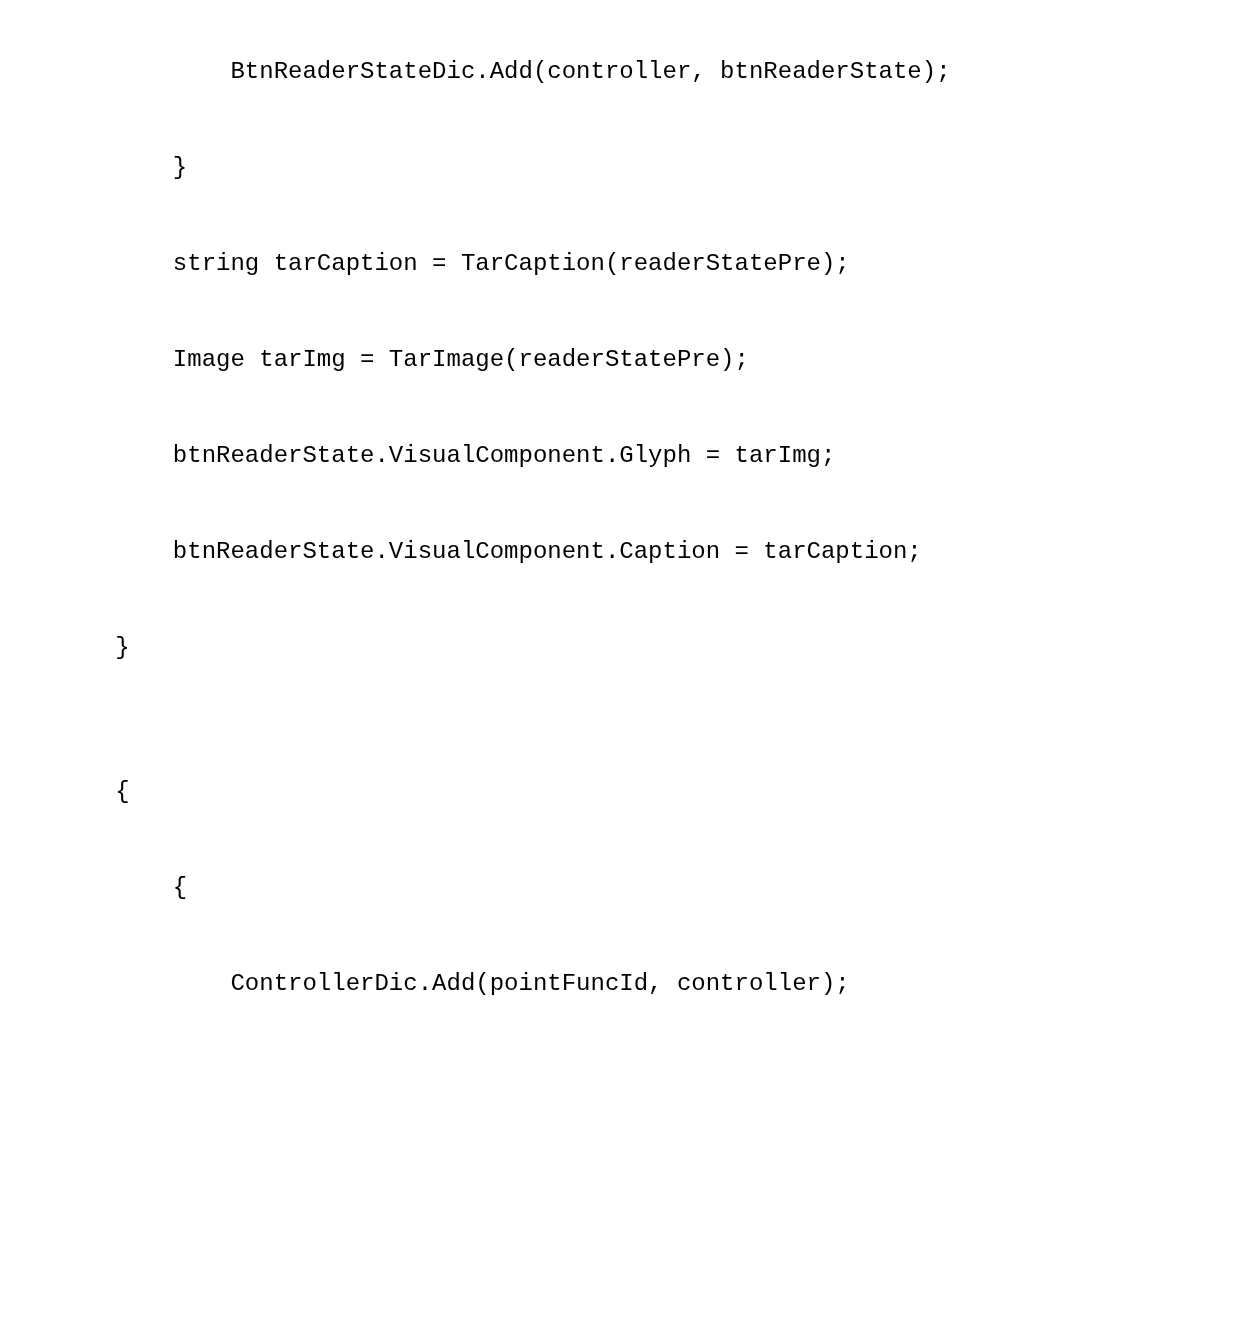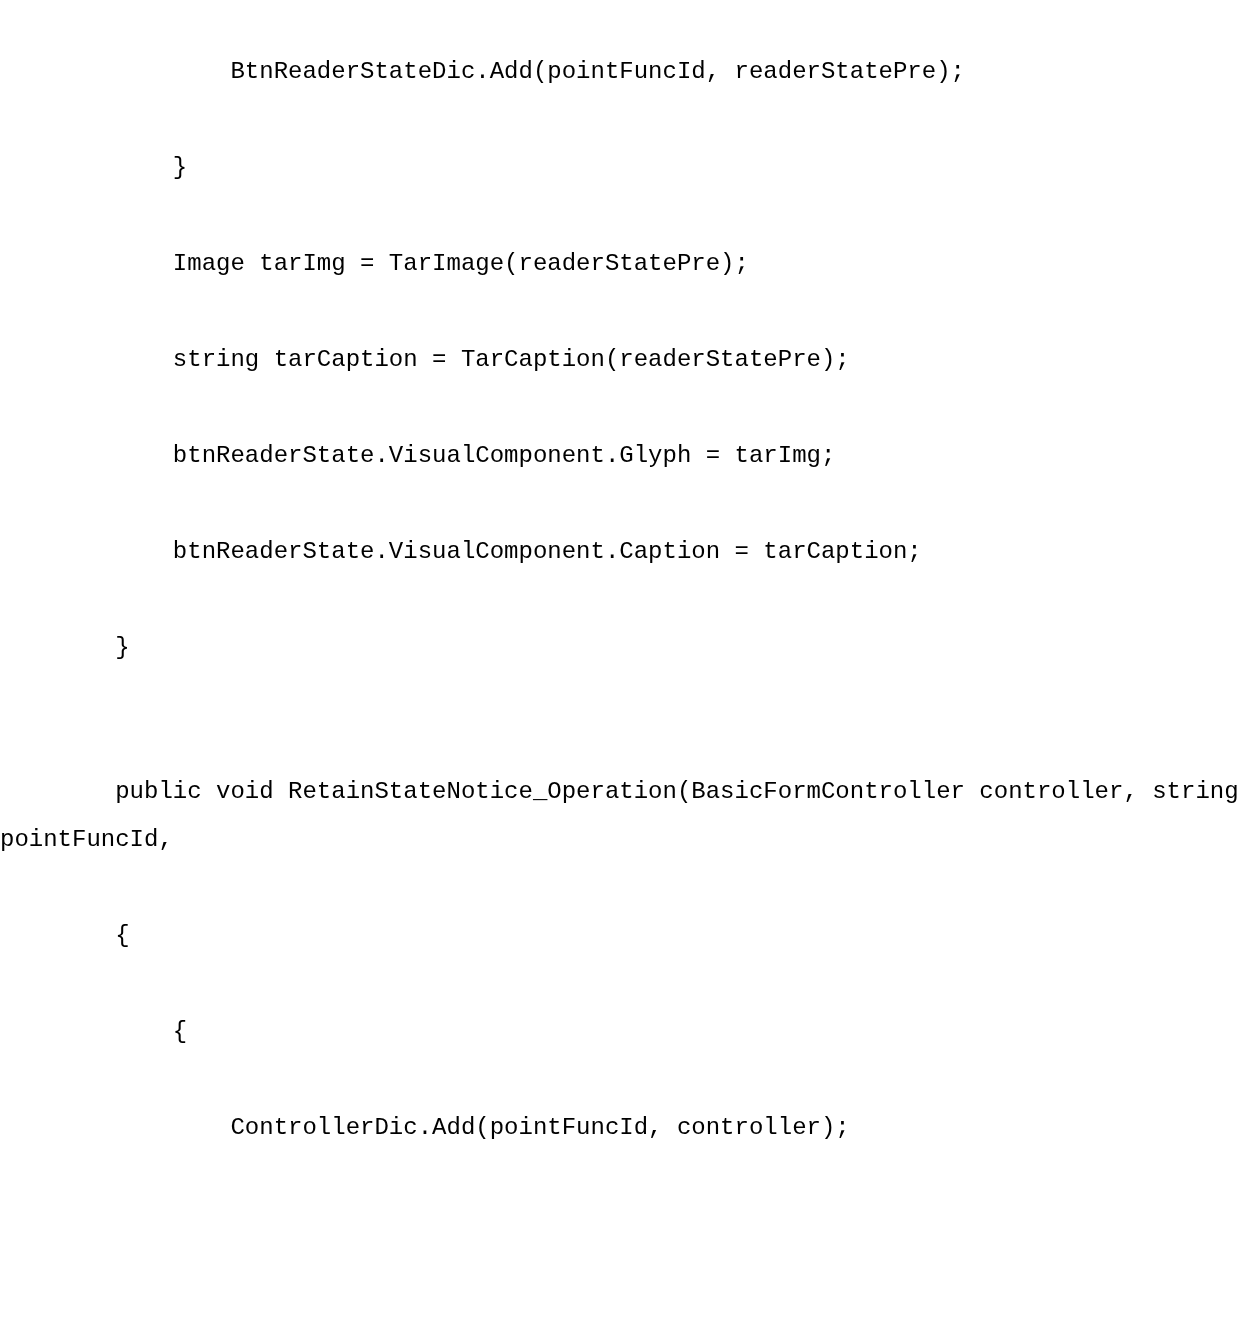"BtnReaderStateDic.Add(pointFuncId," span.code-line { text: pointFuncId, readerStatePre -> controller, btnReaderState }
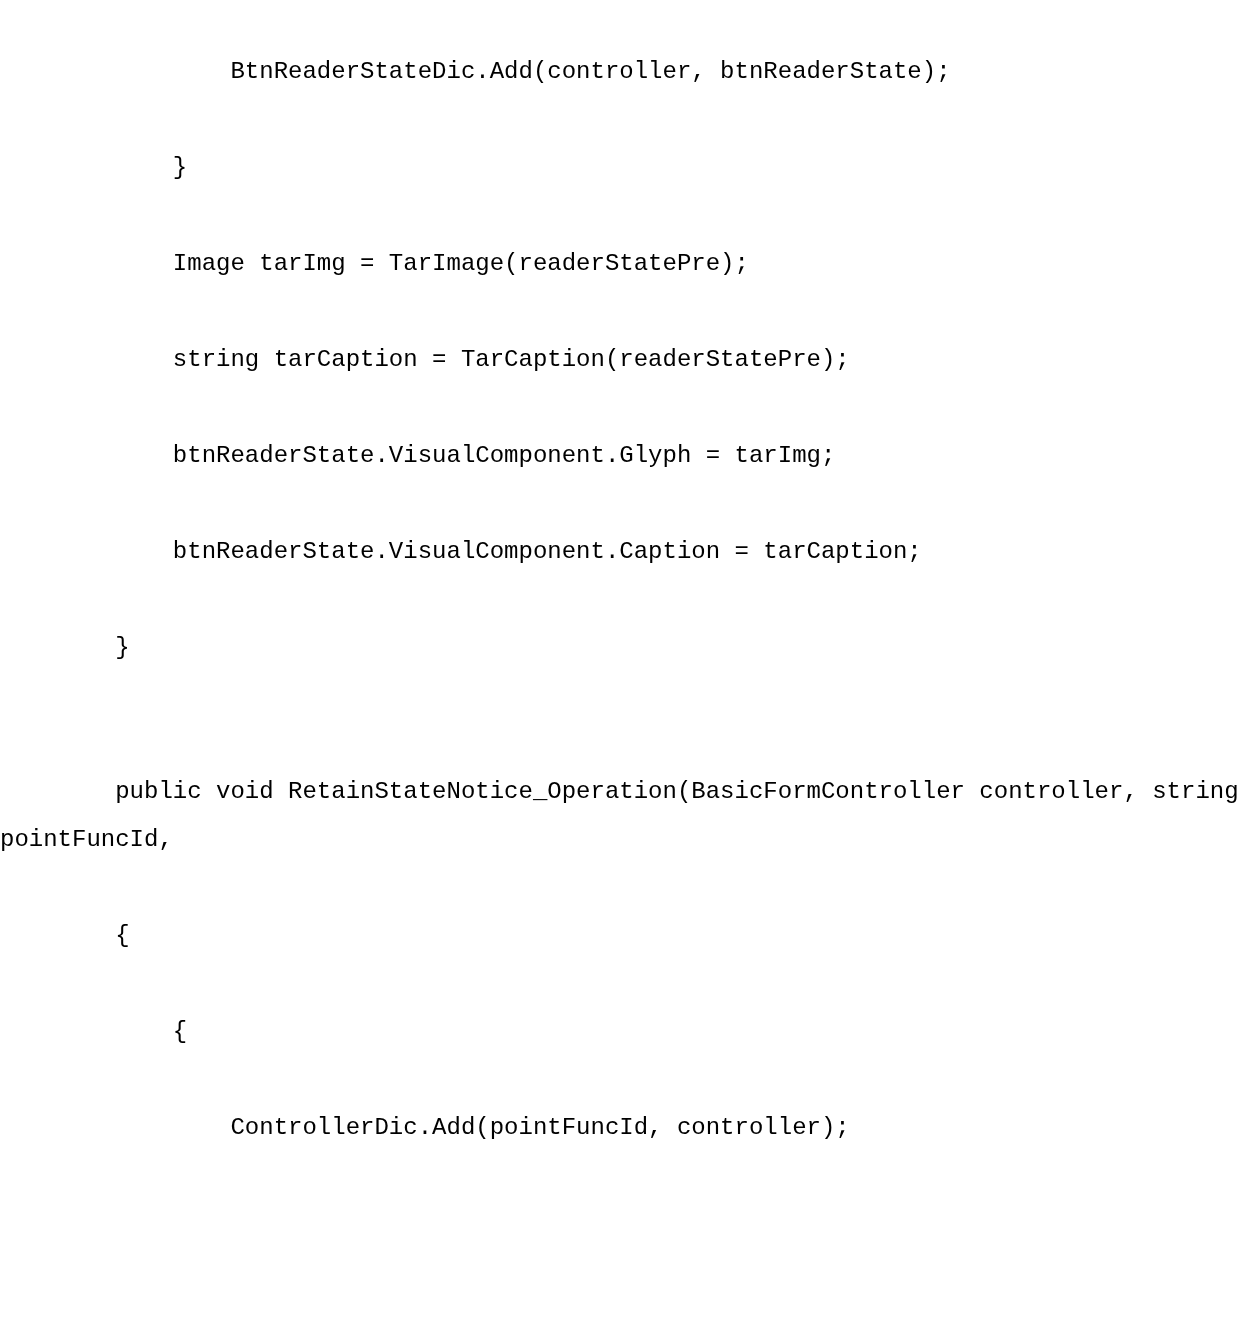"Image tarImg = TarImage(readerStatePre);" span.code-line { order: before "string tarCaption =" -> after "string tarCaption =" }
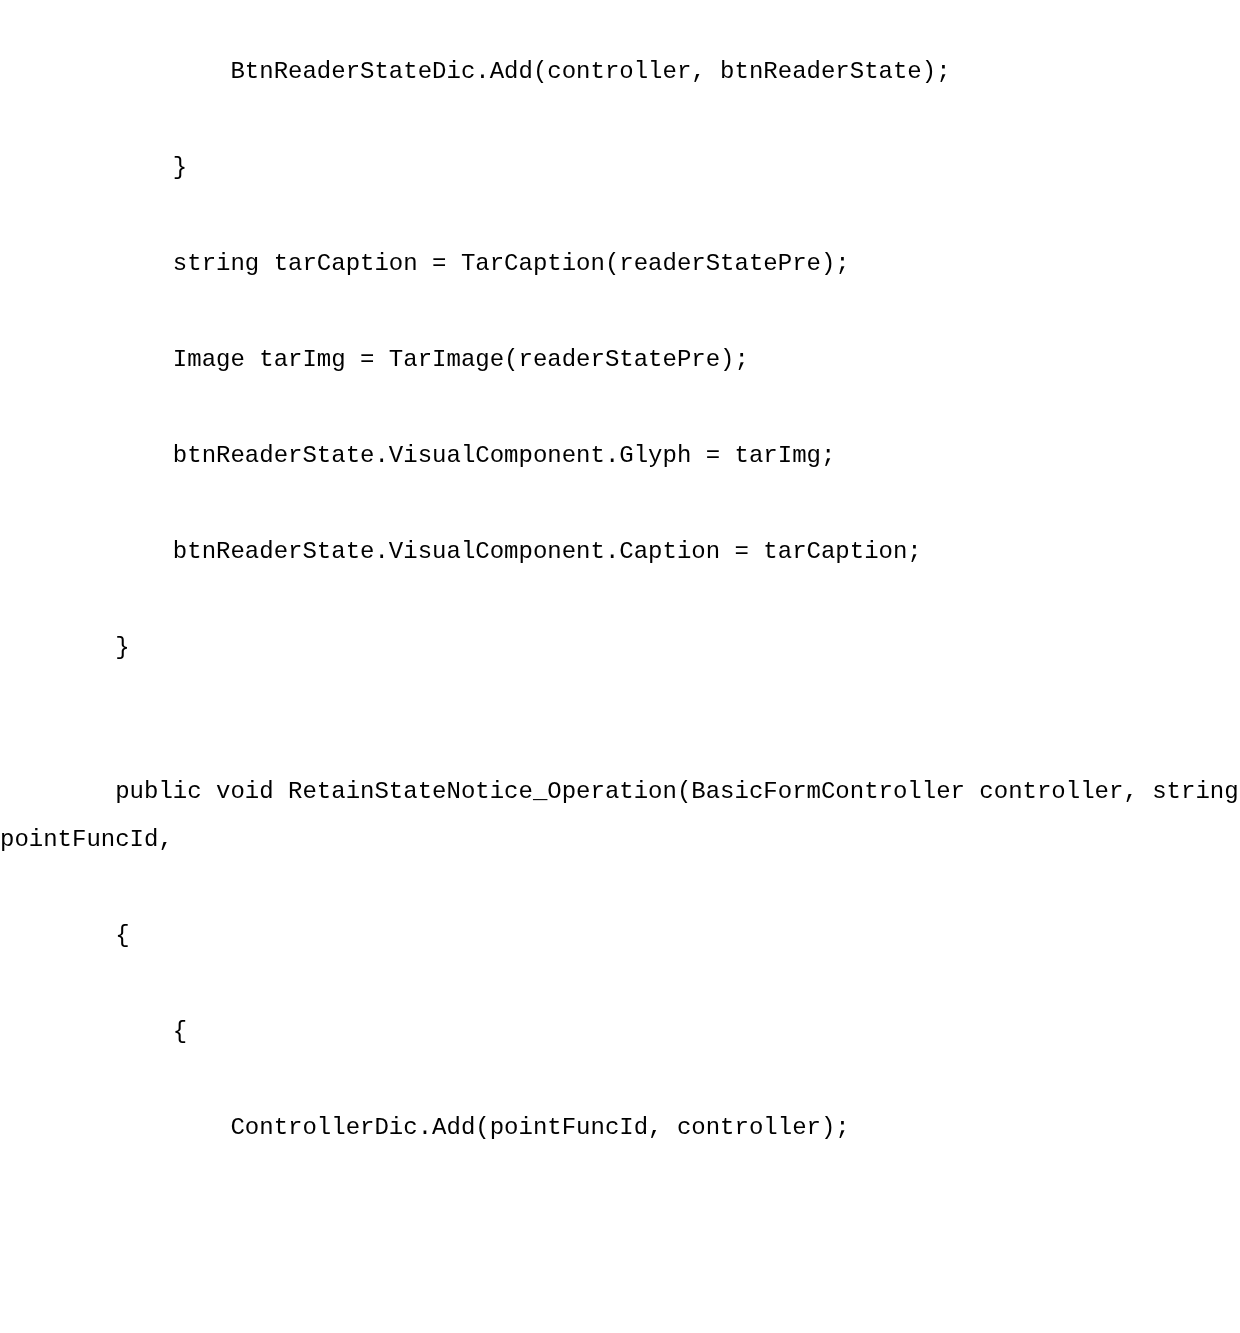"public void" span.code-line { html: <span> public void RetainStateNotice_Operation(BasicFormController controller, string pointFuncId,</span> -> none }
